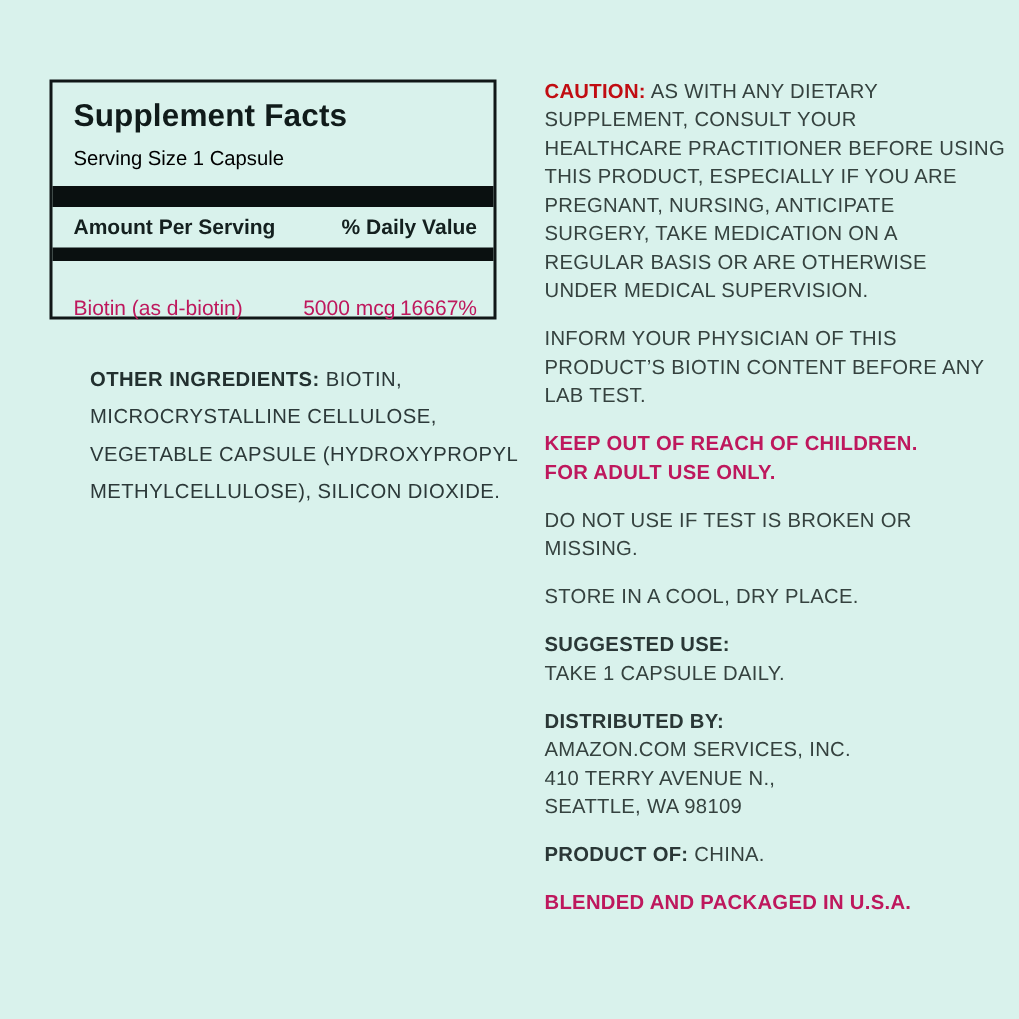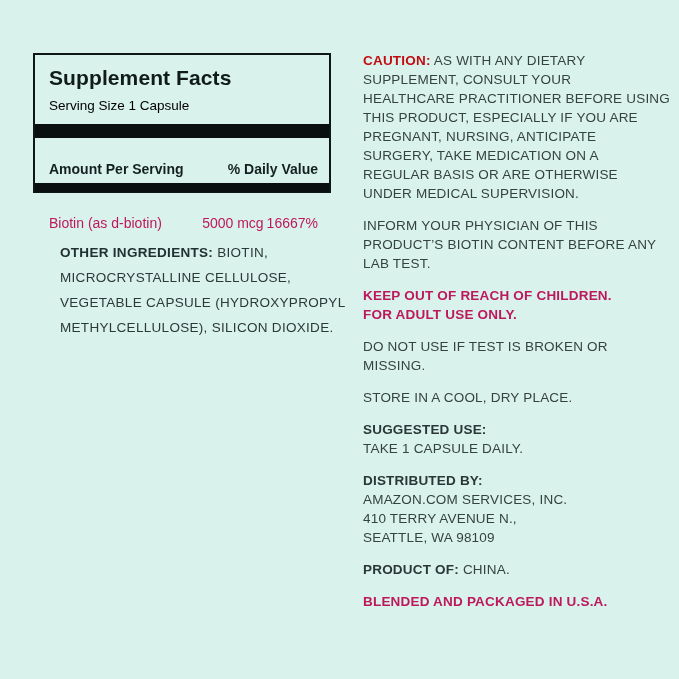"Supplement Facts" .facts-box { height: 140px -> 160px }
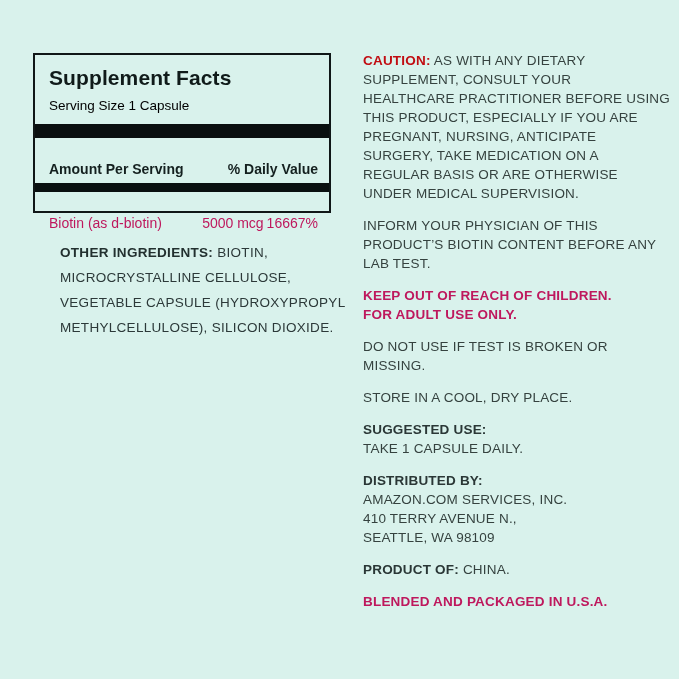"Amount Per Serving" .facts-row.head { margin-top: 22px -> 4px }
